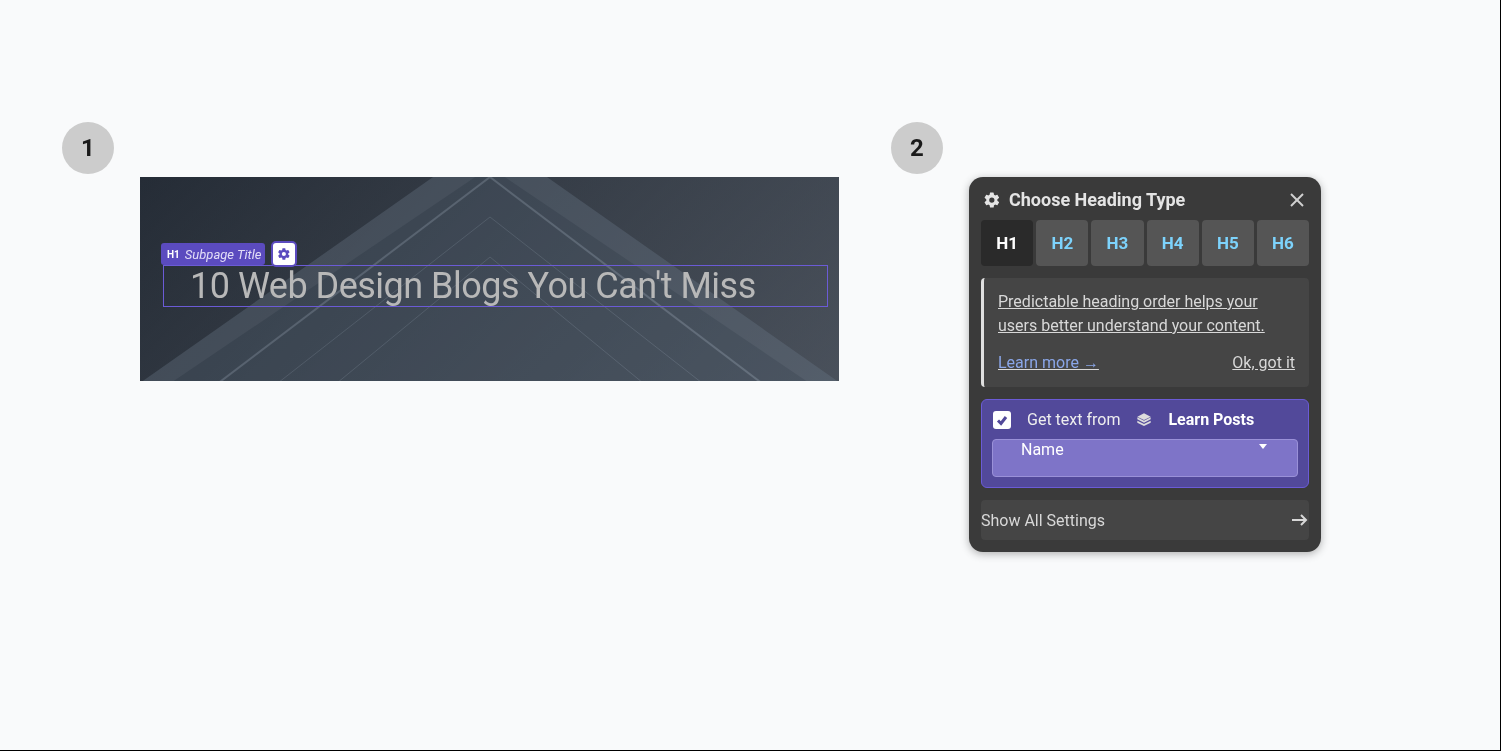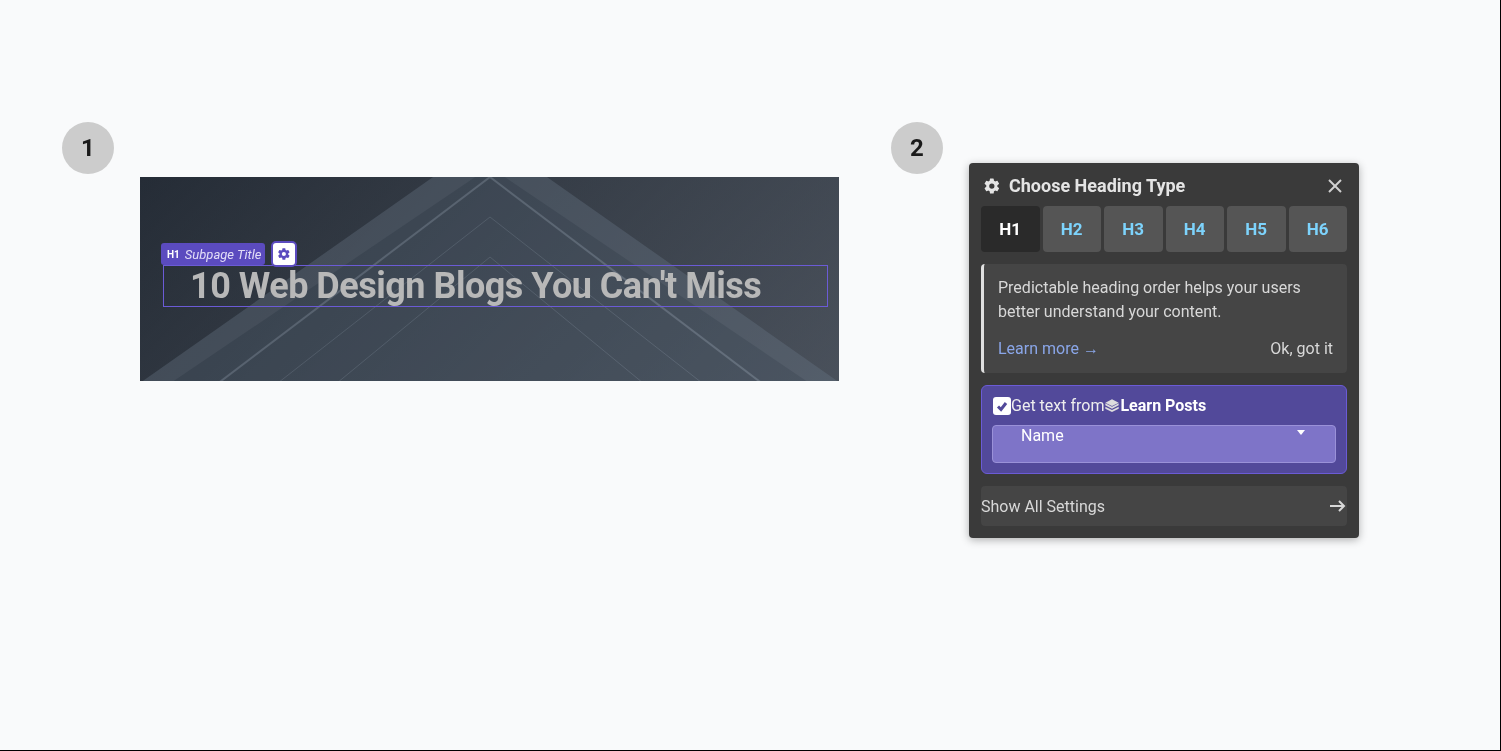"Choose Heading Type" .panel { border-radius: 4px -> 14px; top: 163px -> 177px; width: 390px -> 352px }
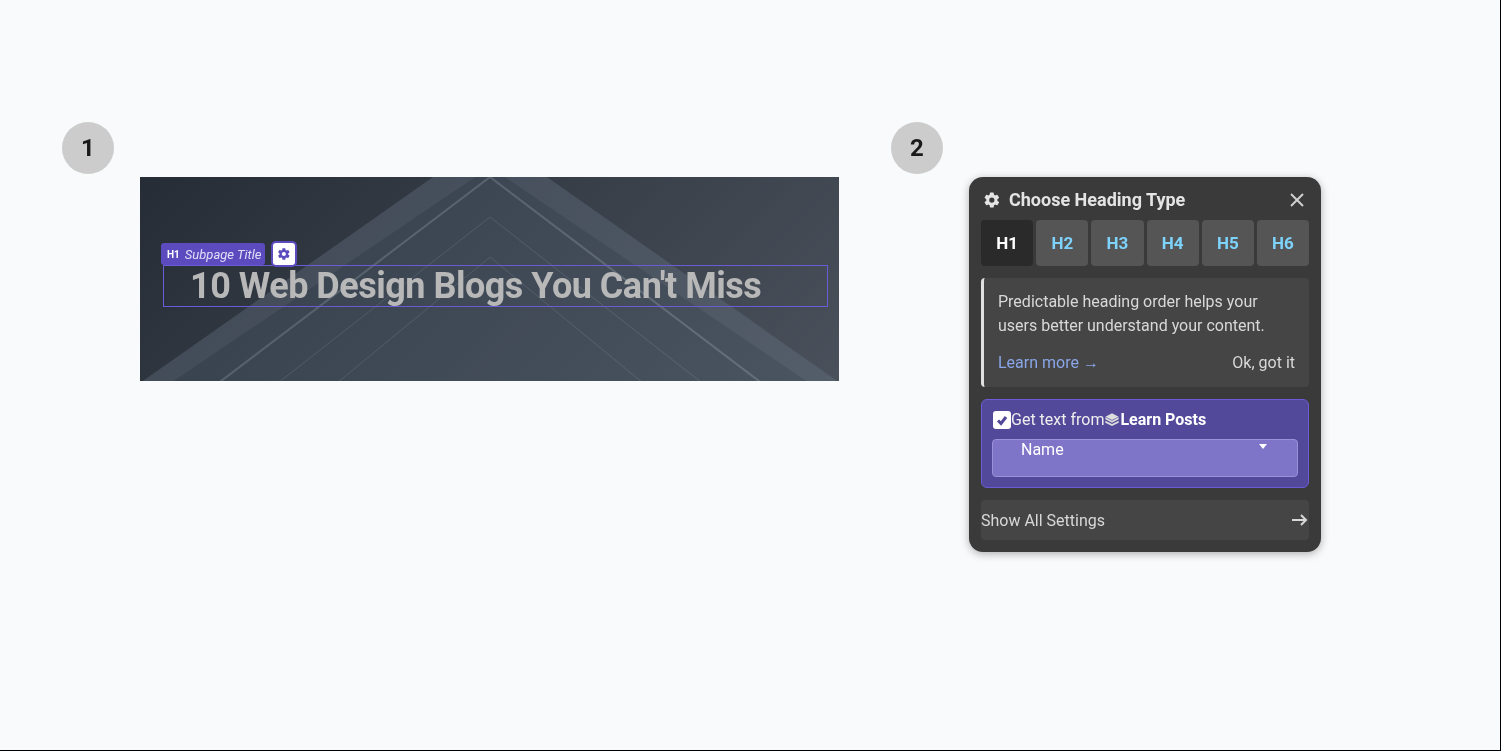"10 Web Design Blogs You" .heading-text { font-weight: 700 -> 400 }
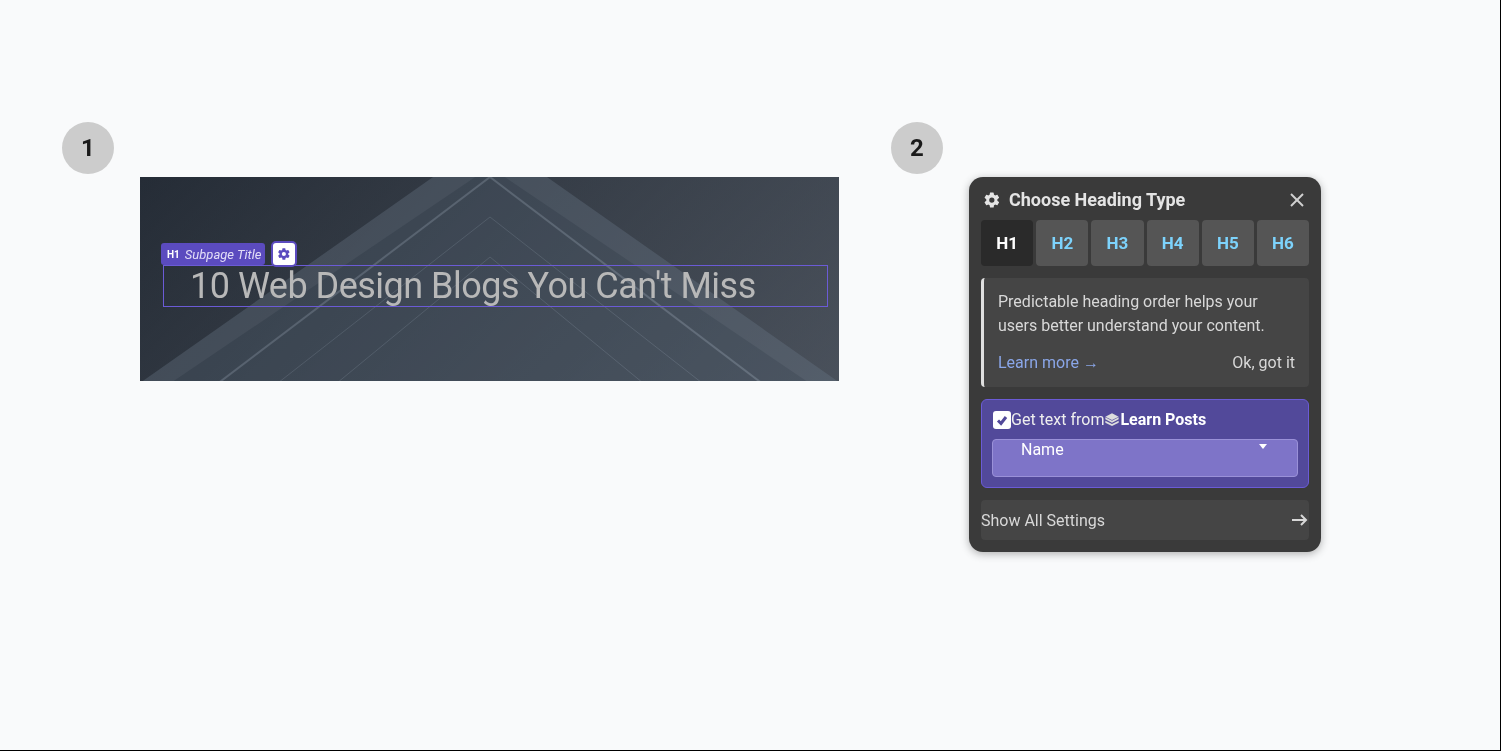"Predictable heading order helps your" .infobox { text-decoration: none -> underline }
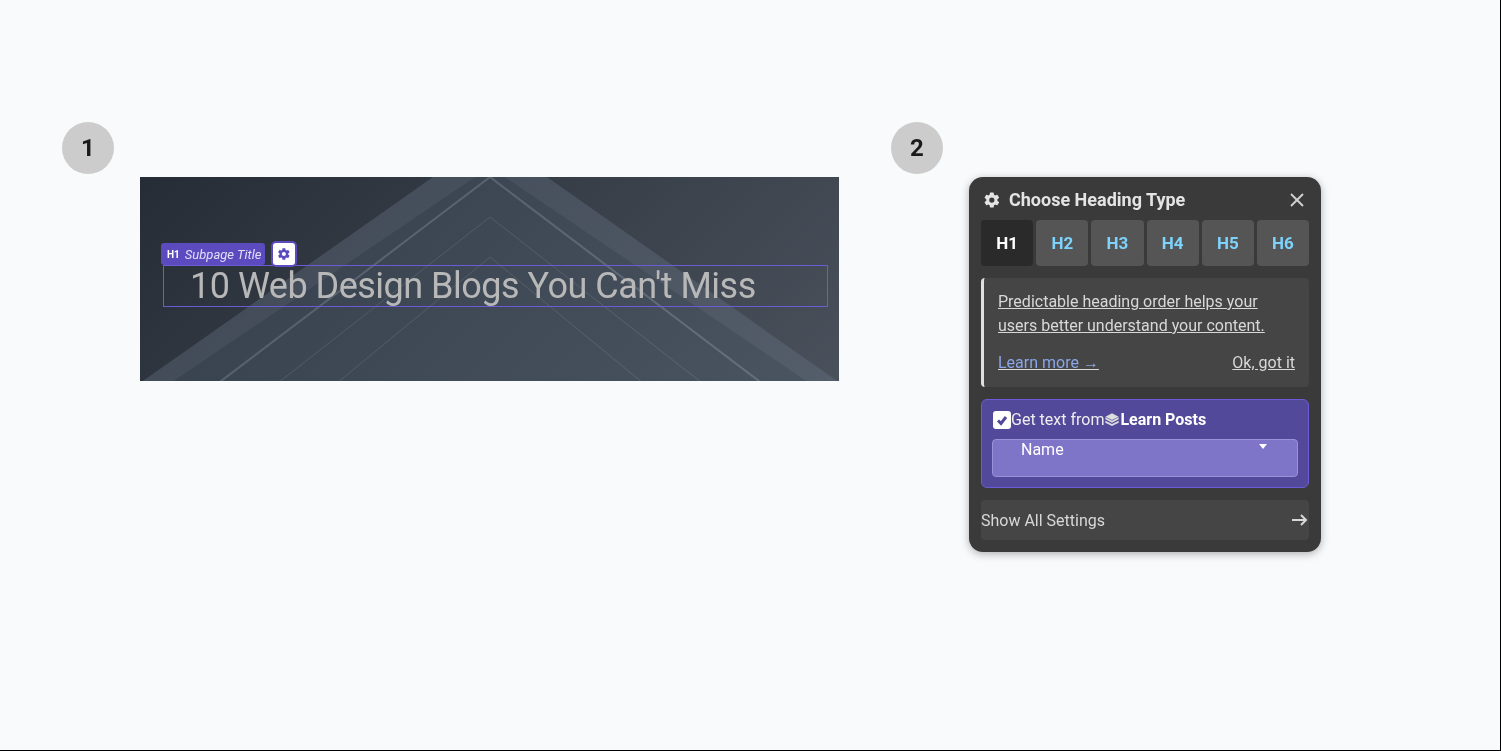"Get text from" .bindrow { gap: 0 -> 16px }
